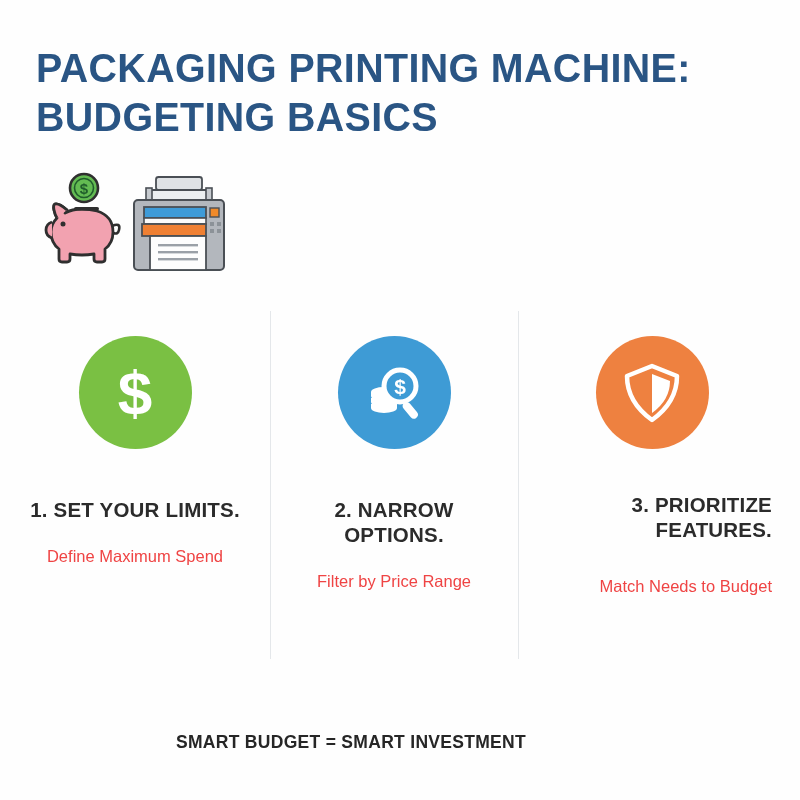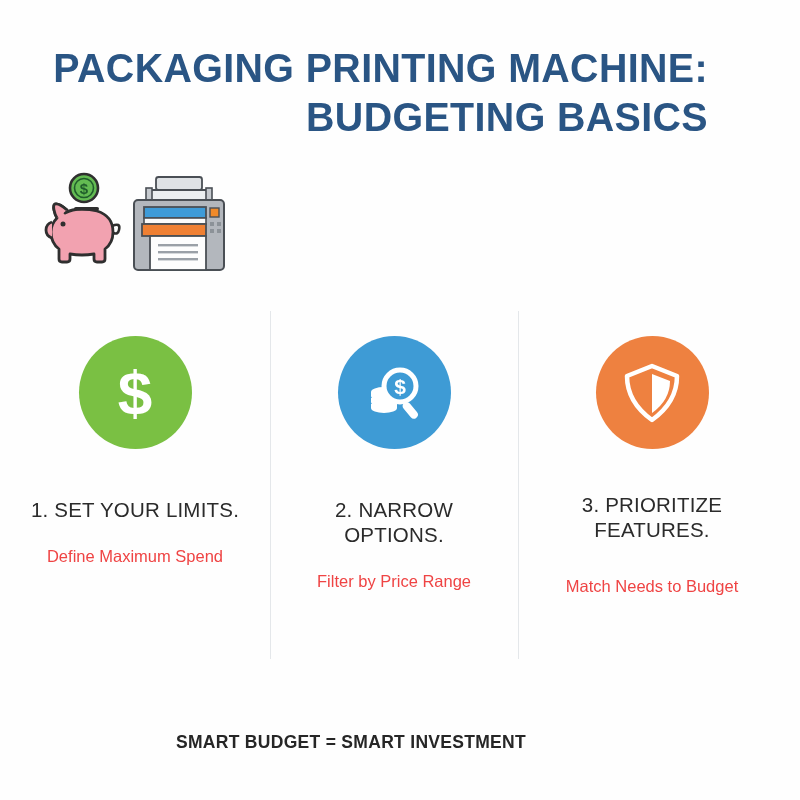"PACKAGING PRINTING MACHINE:" .title-block { text-align: right -> none }
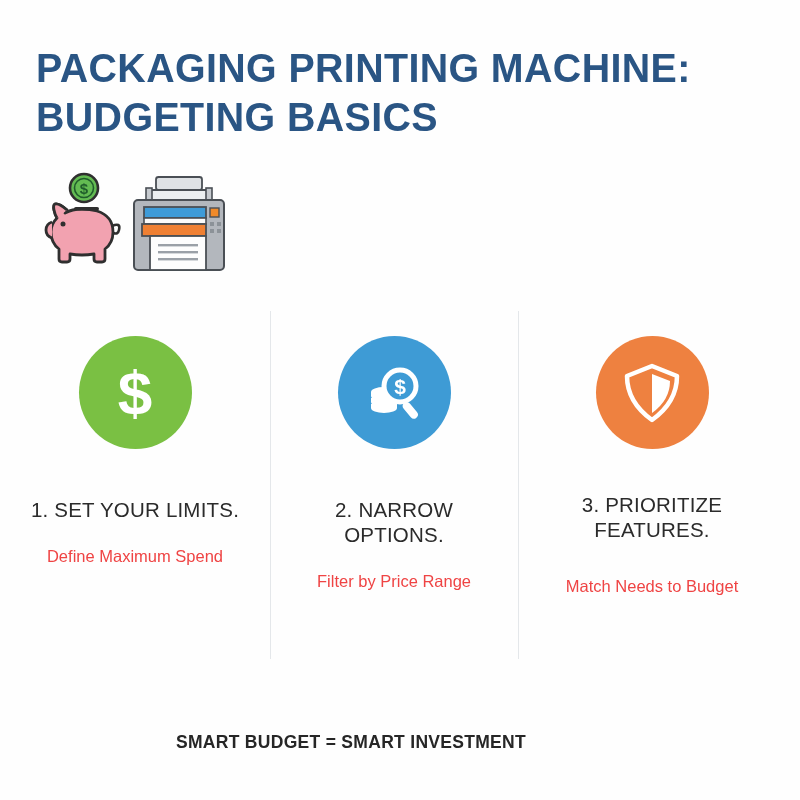"1. SET YOUR LIMITS." .step-head { font-weight: normal -> bold }
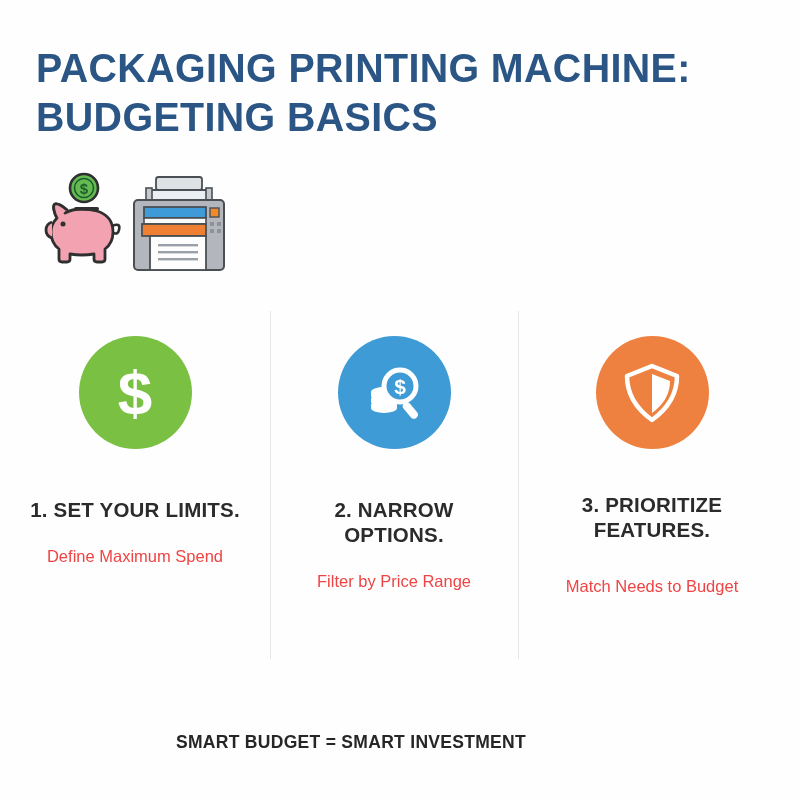"3. PRIORITIZE FEATURES." .col.c3 { text-align: none -> right }
